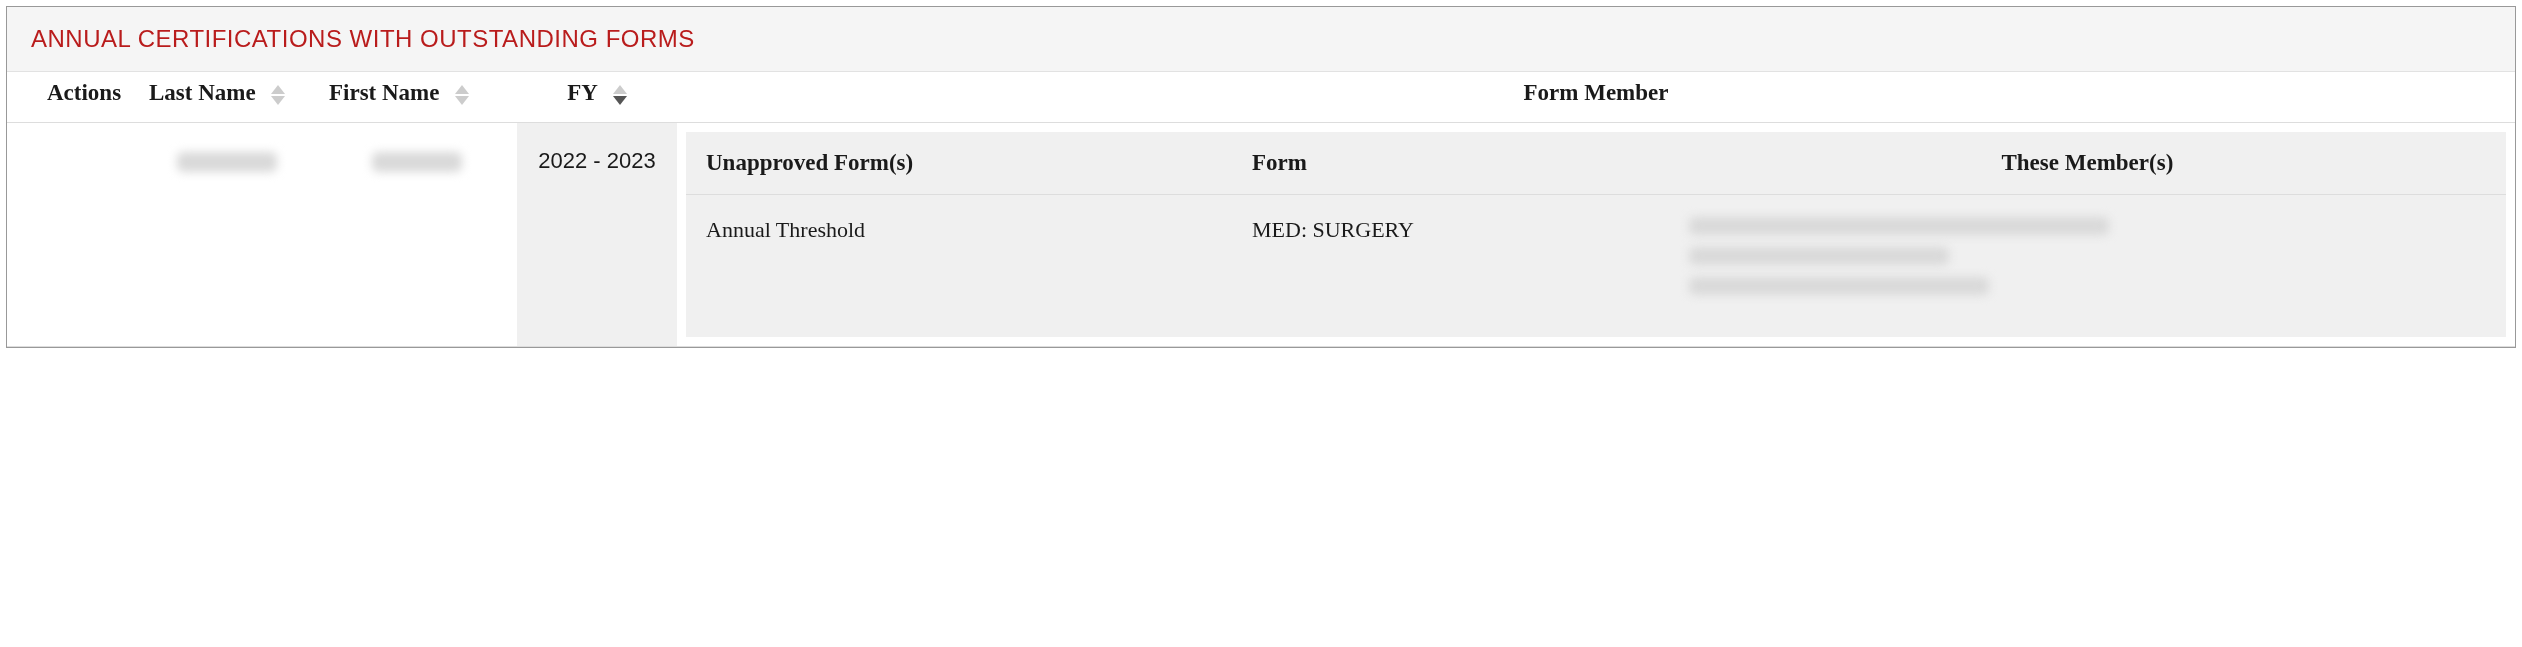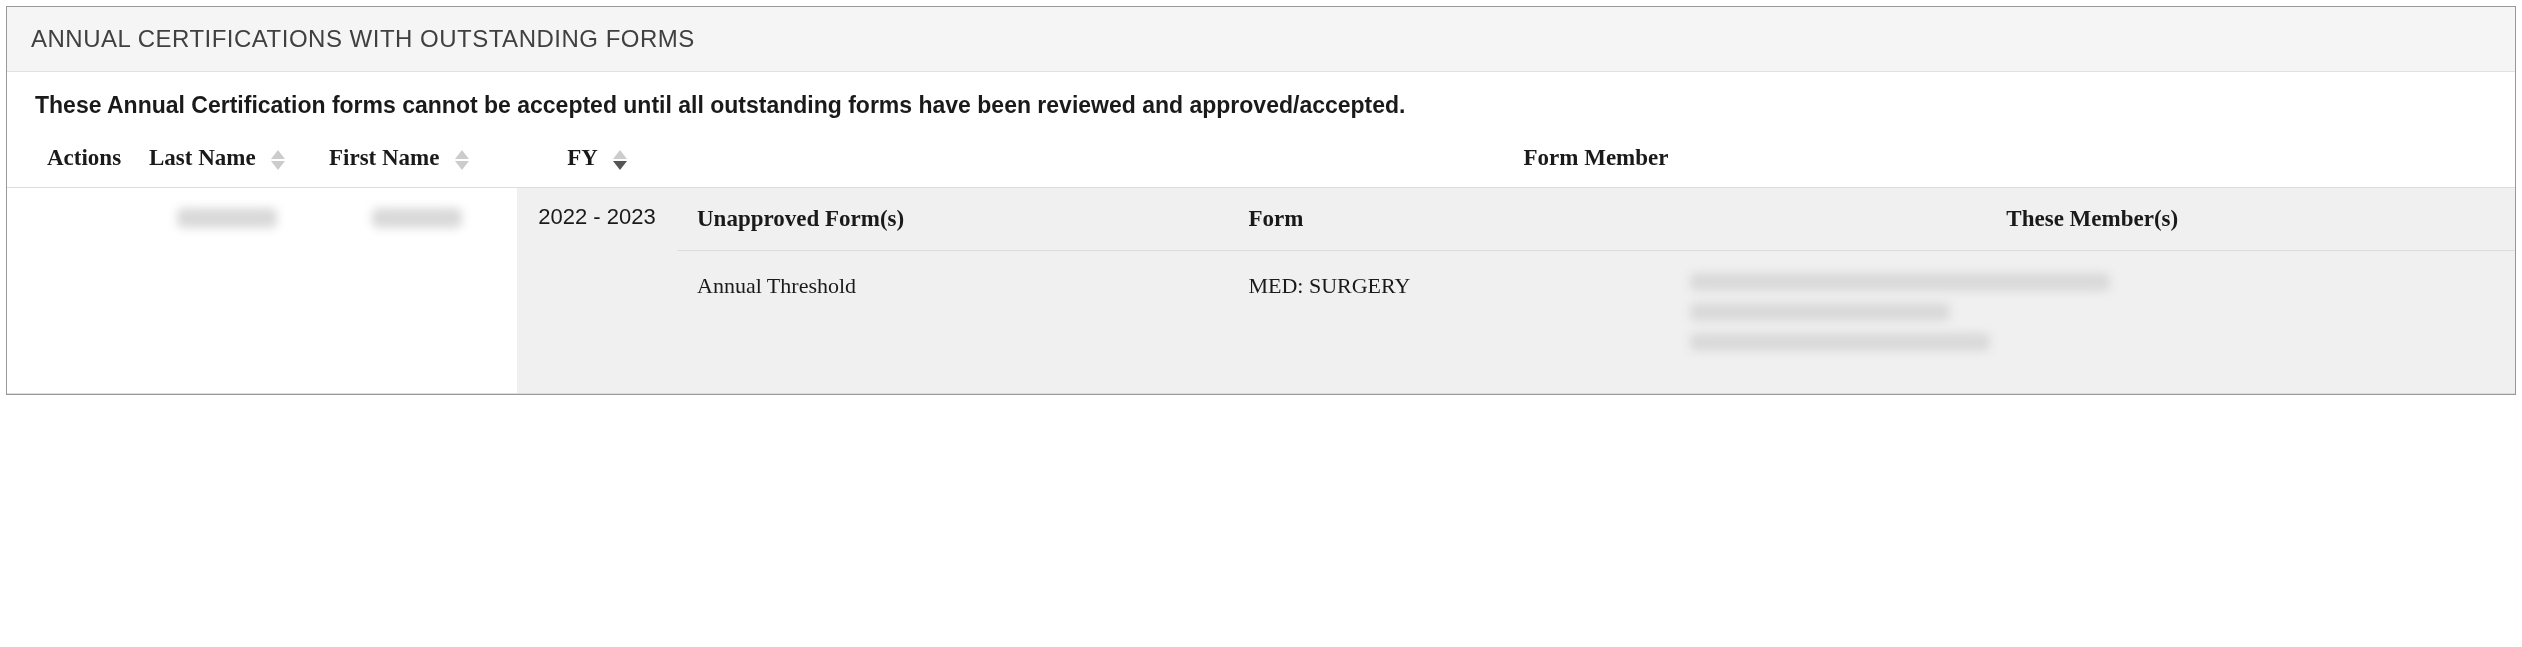"ANNUAL CERTIFICATIONS WITH OUTSTANDING" .panel-header { color: #404040 -> #b91c1c }
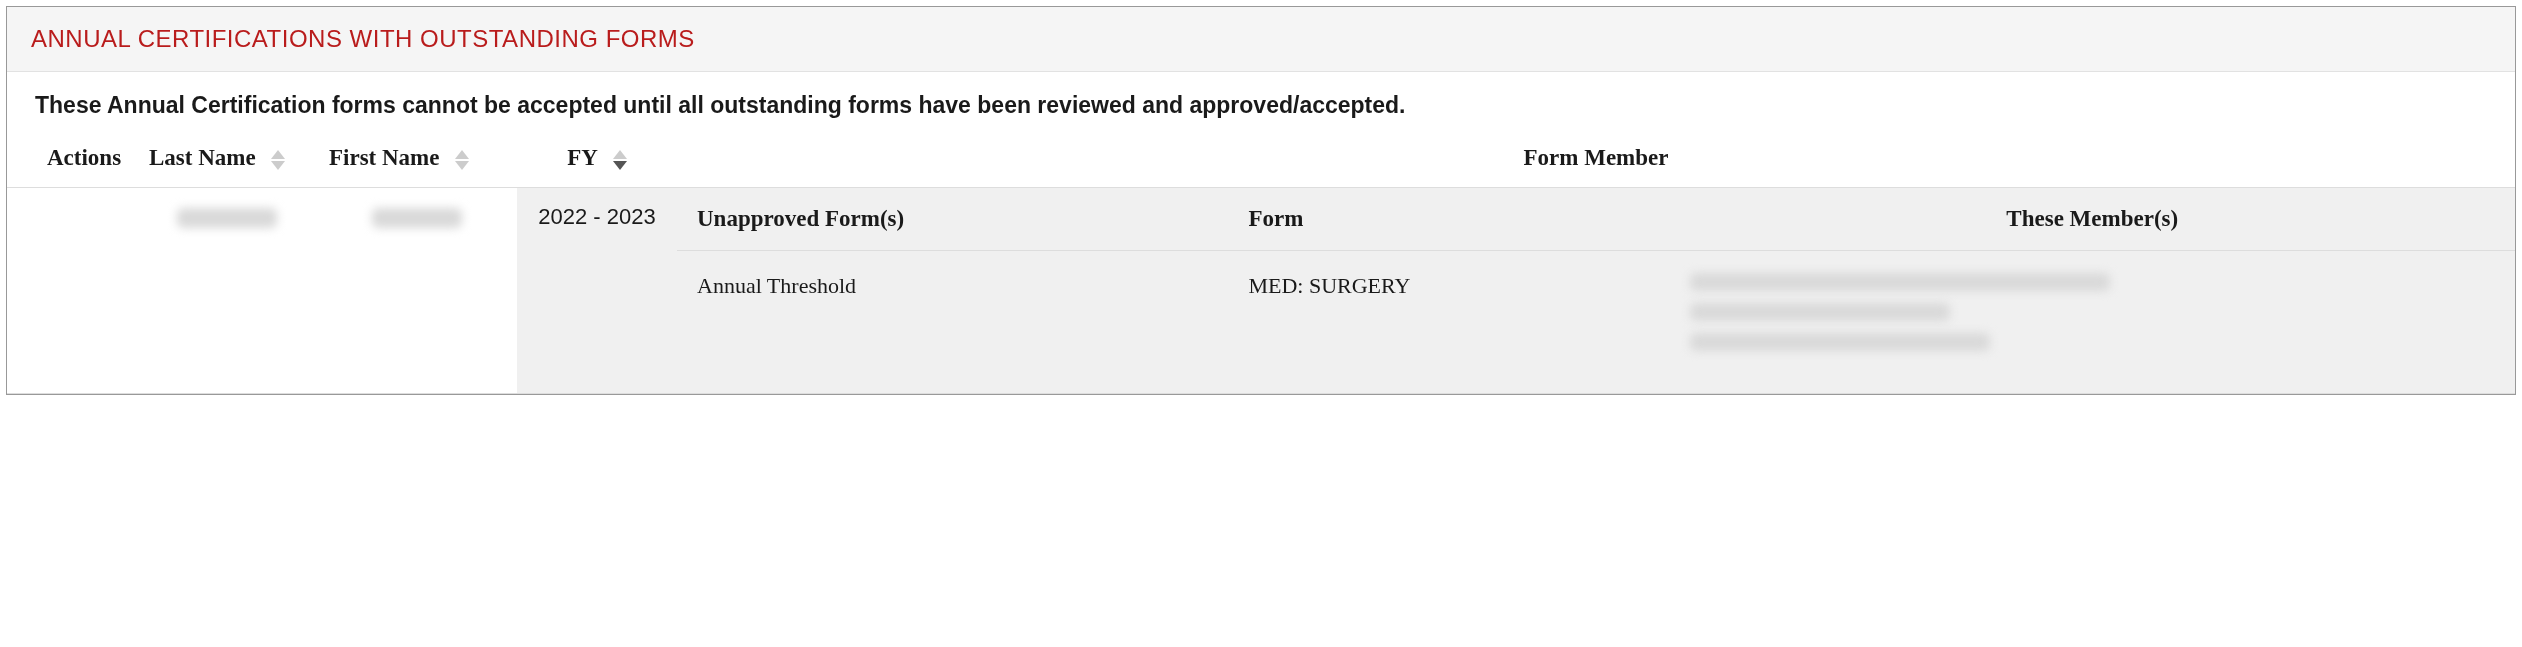"These Annual Certification forms cannot" div.notice { html: <div>These Annual Certification forms cannot be accepted until all outstanding forms have been reviewed and approved/accepted.</div> -> none }
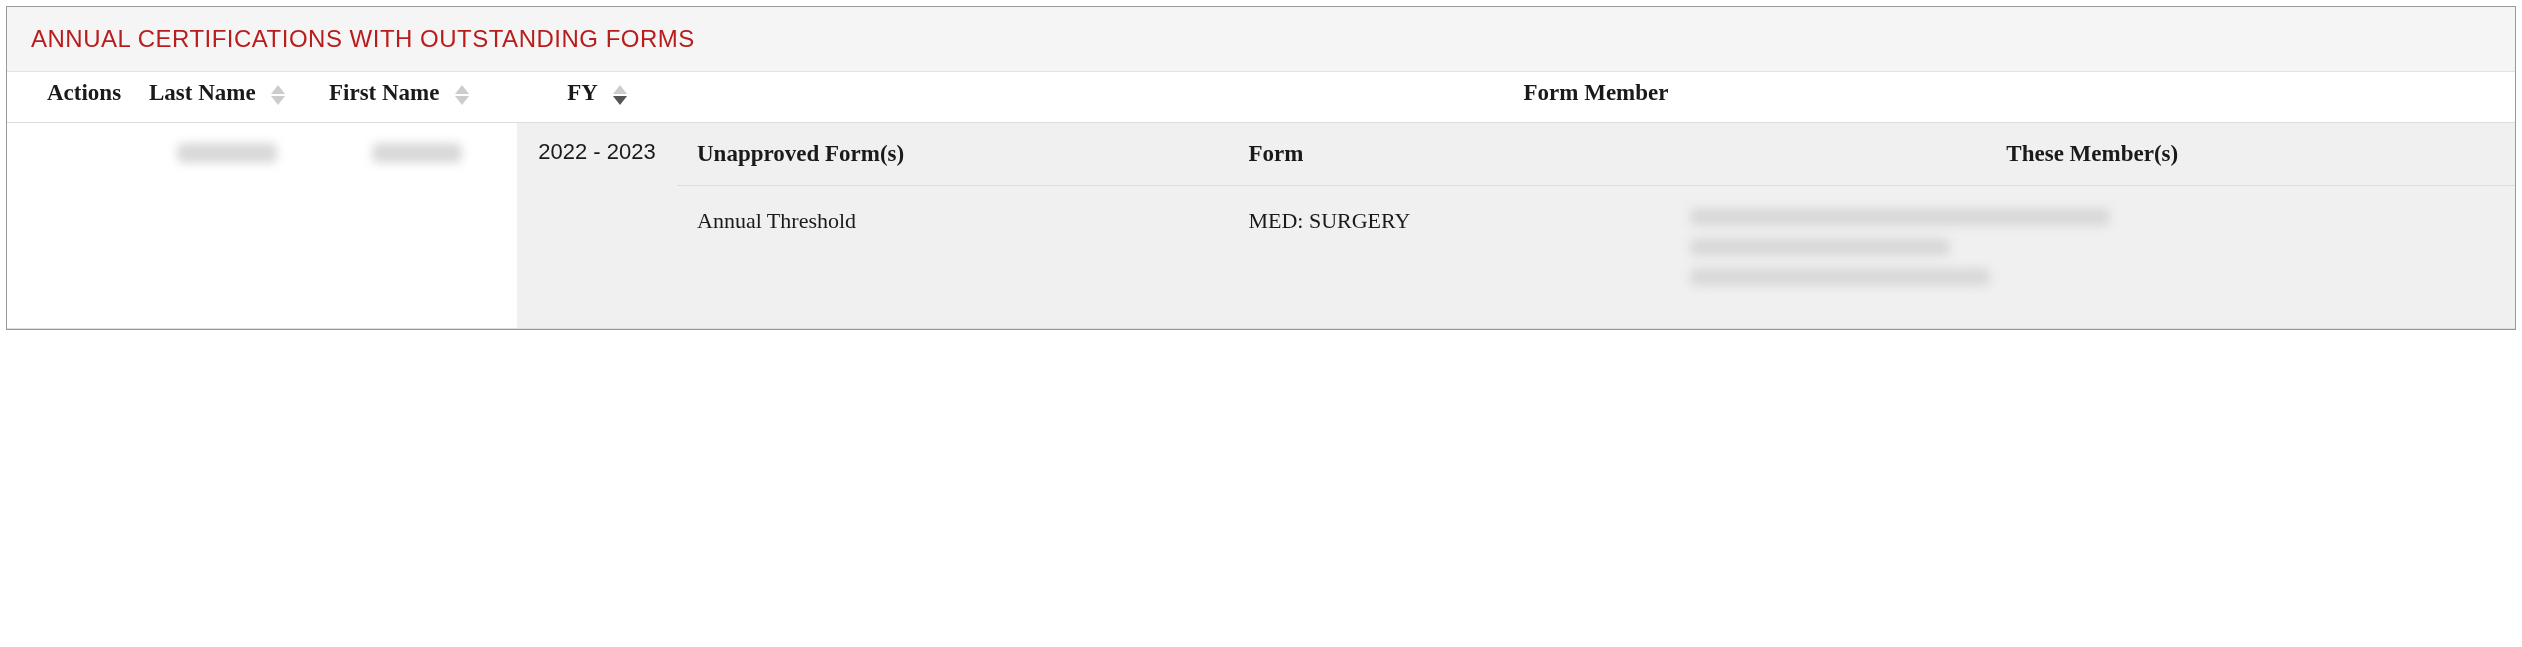"2022 - 2023" table.outer > tbody > tr > td { padding: 0 -> 9px }
